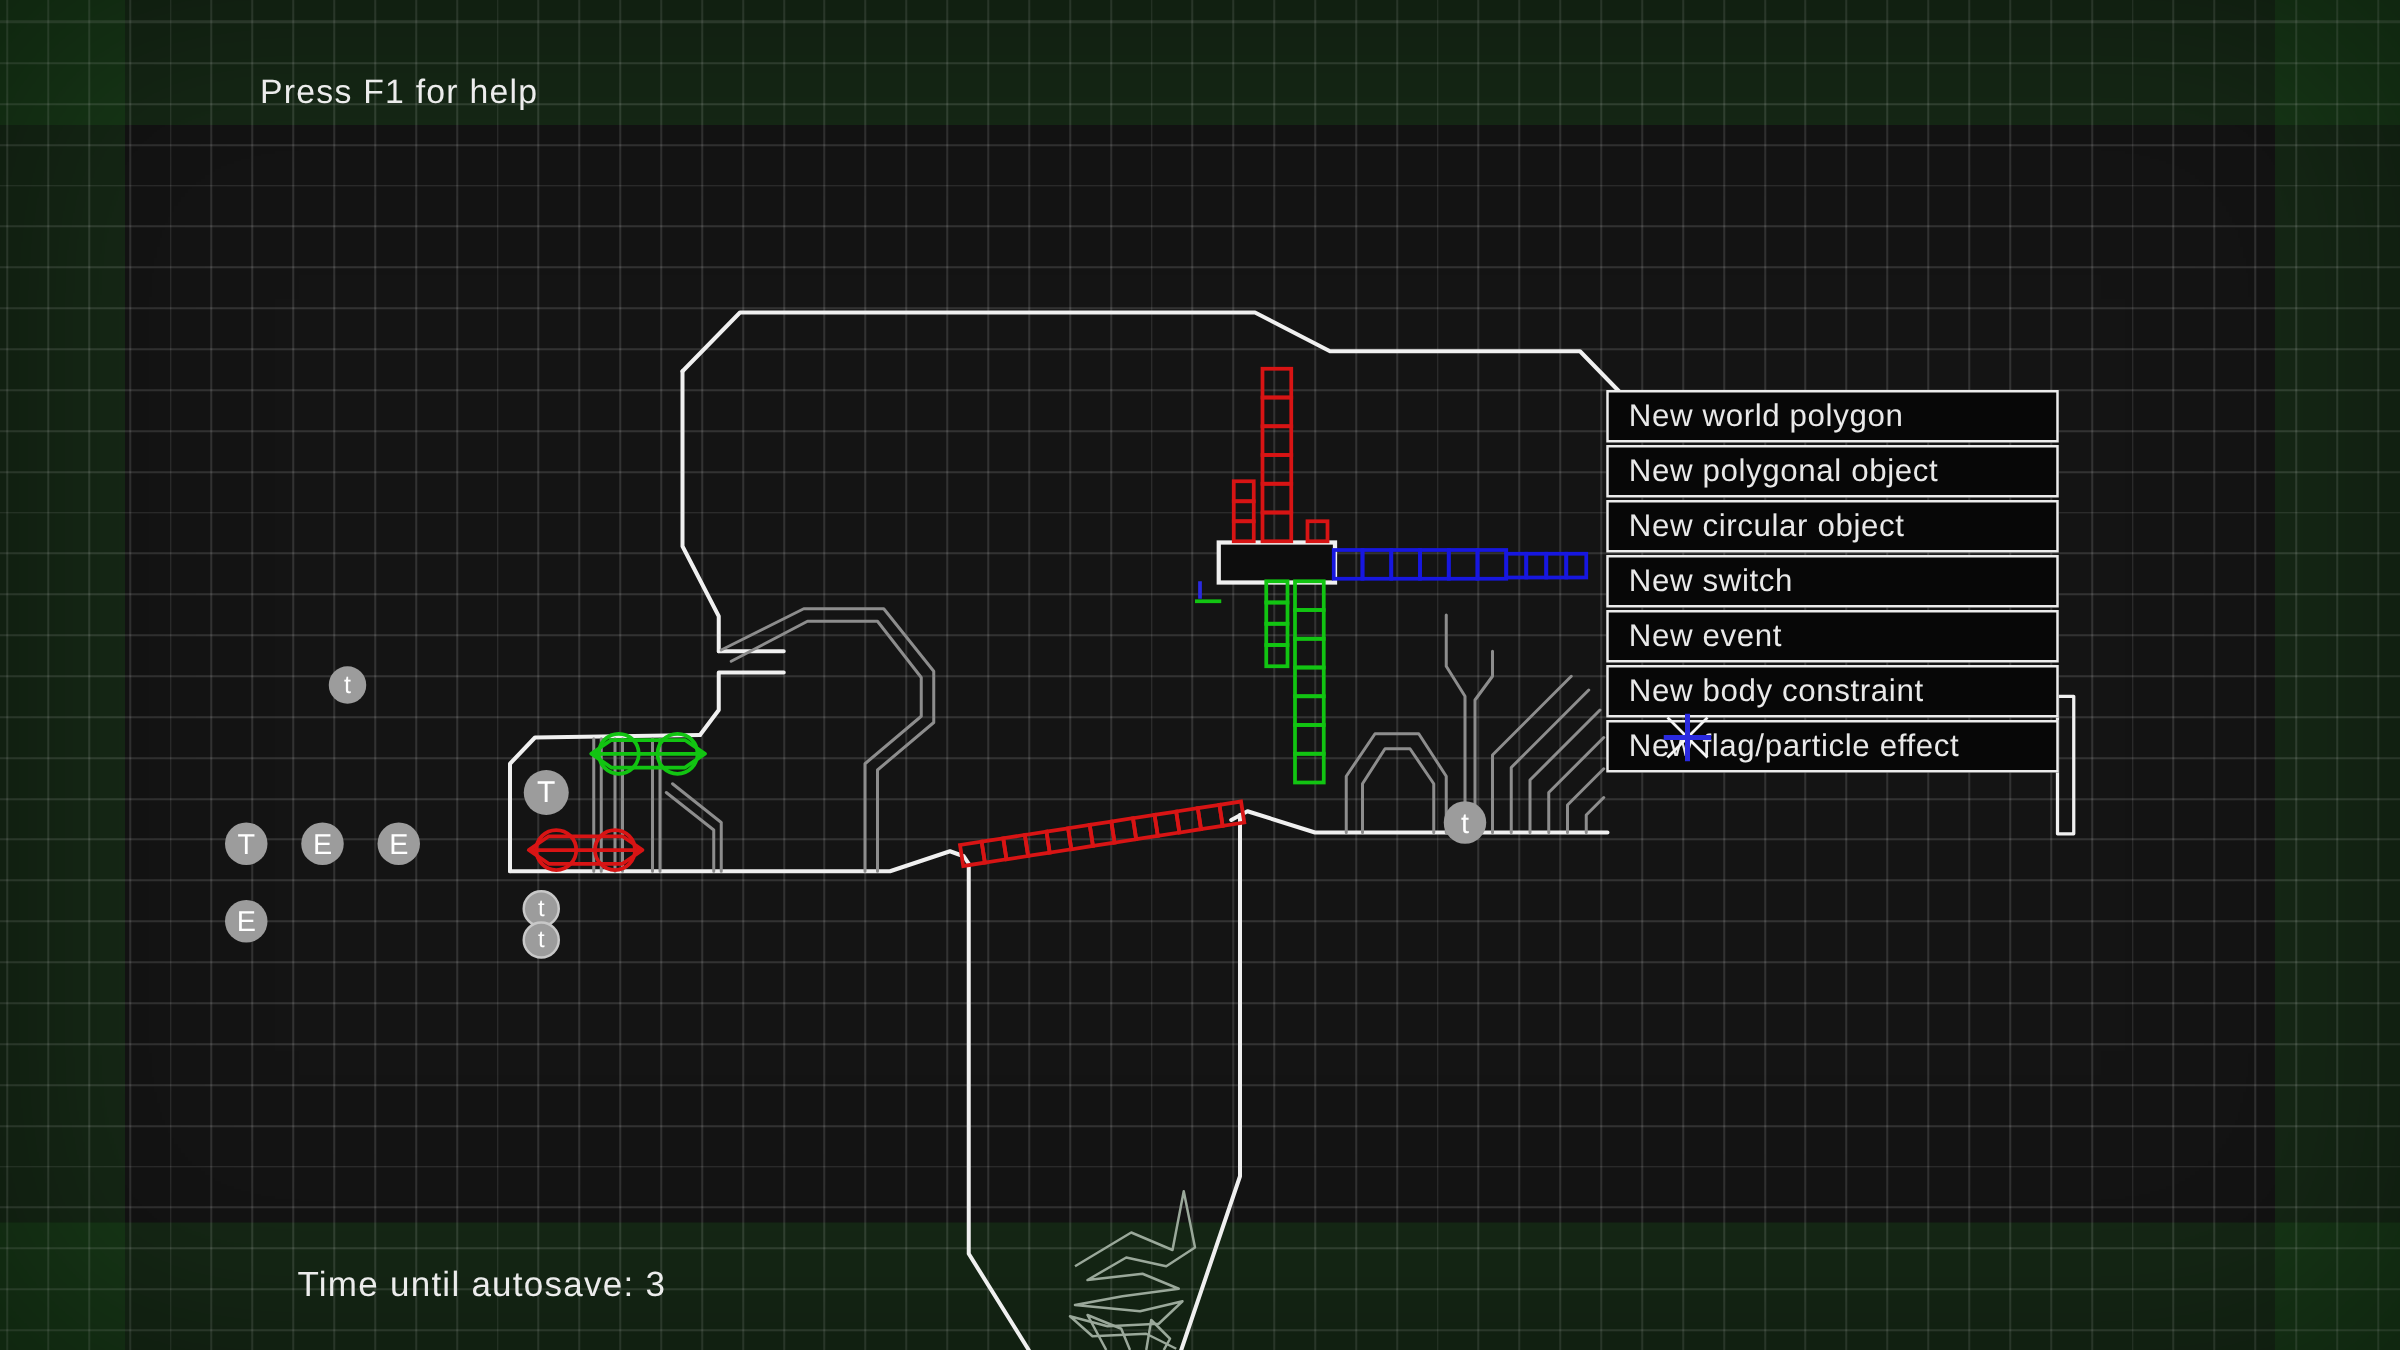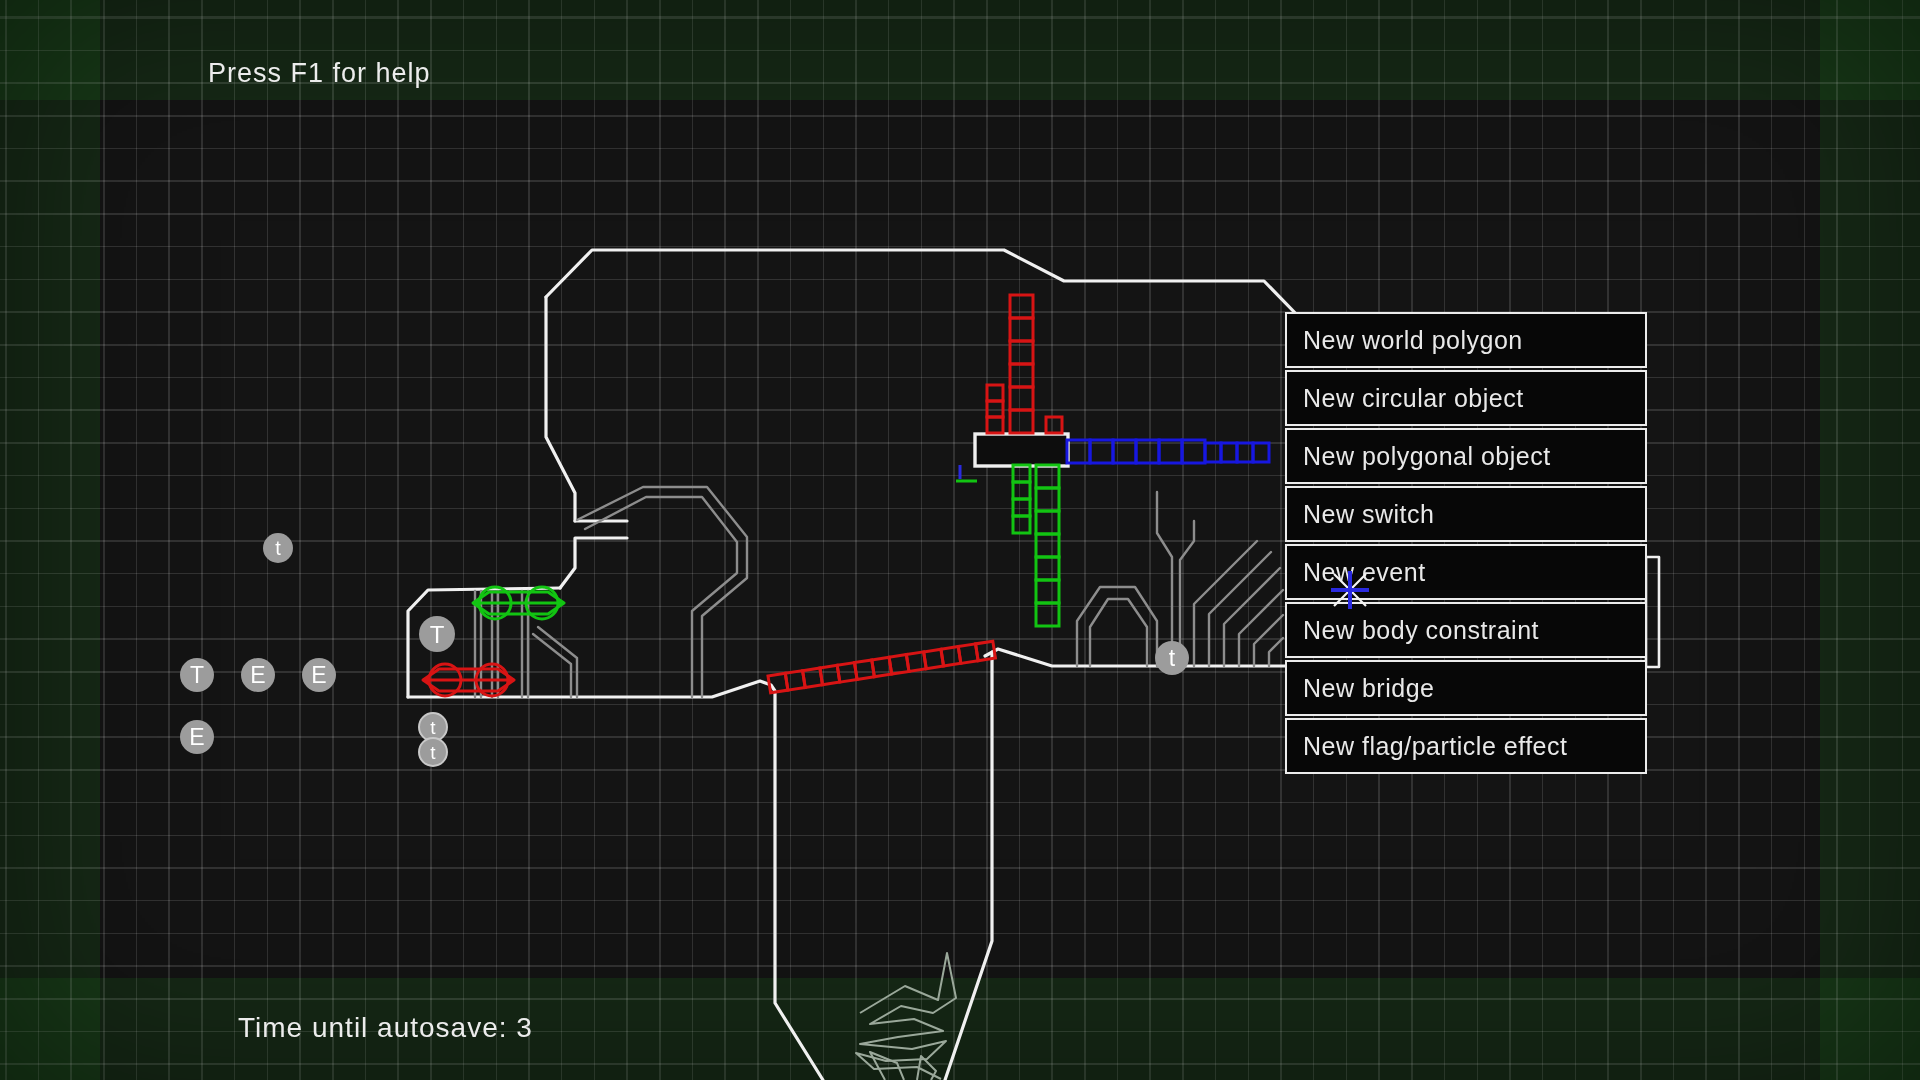"New world polygon" .menu-item { height: 56px -> 42px }
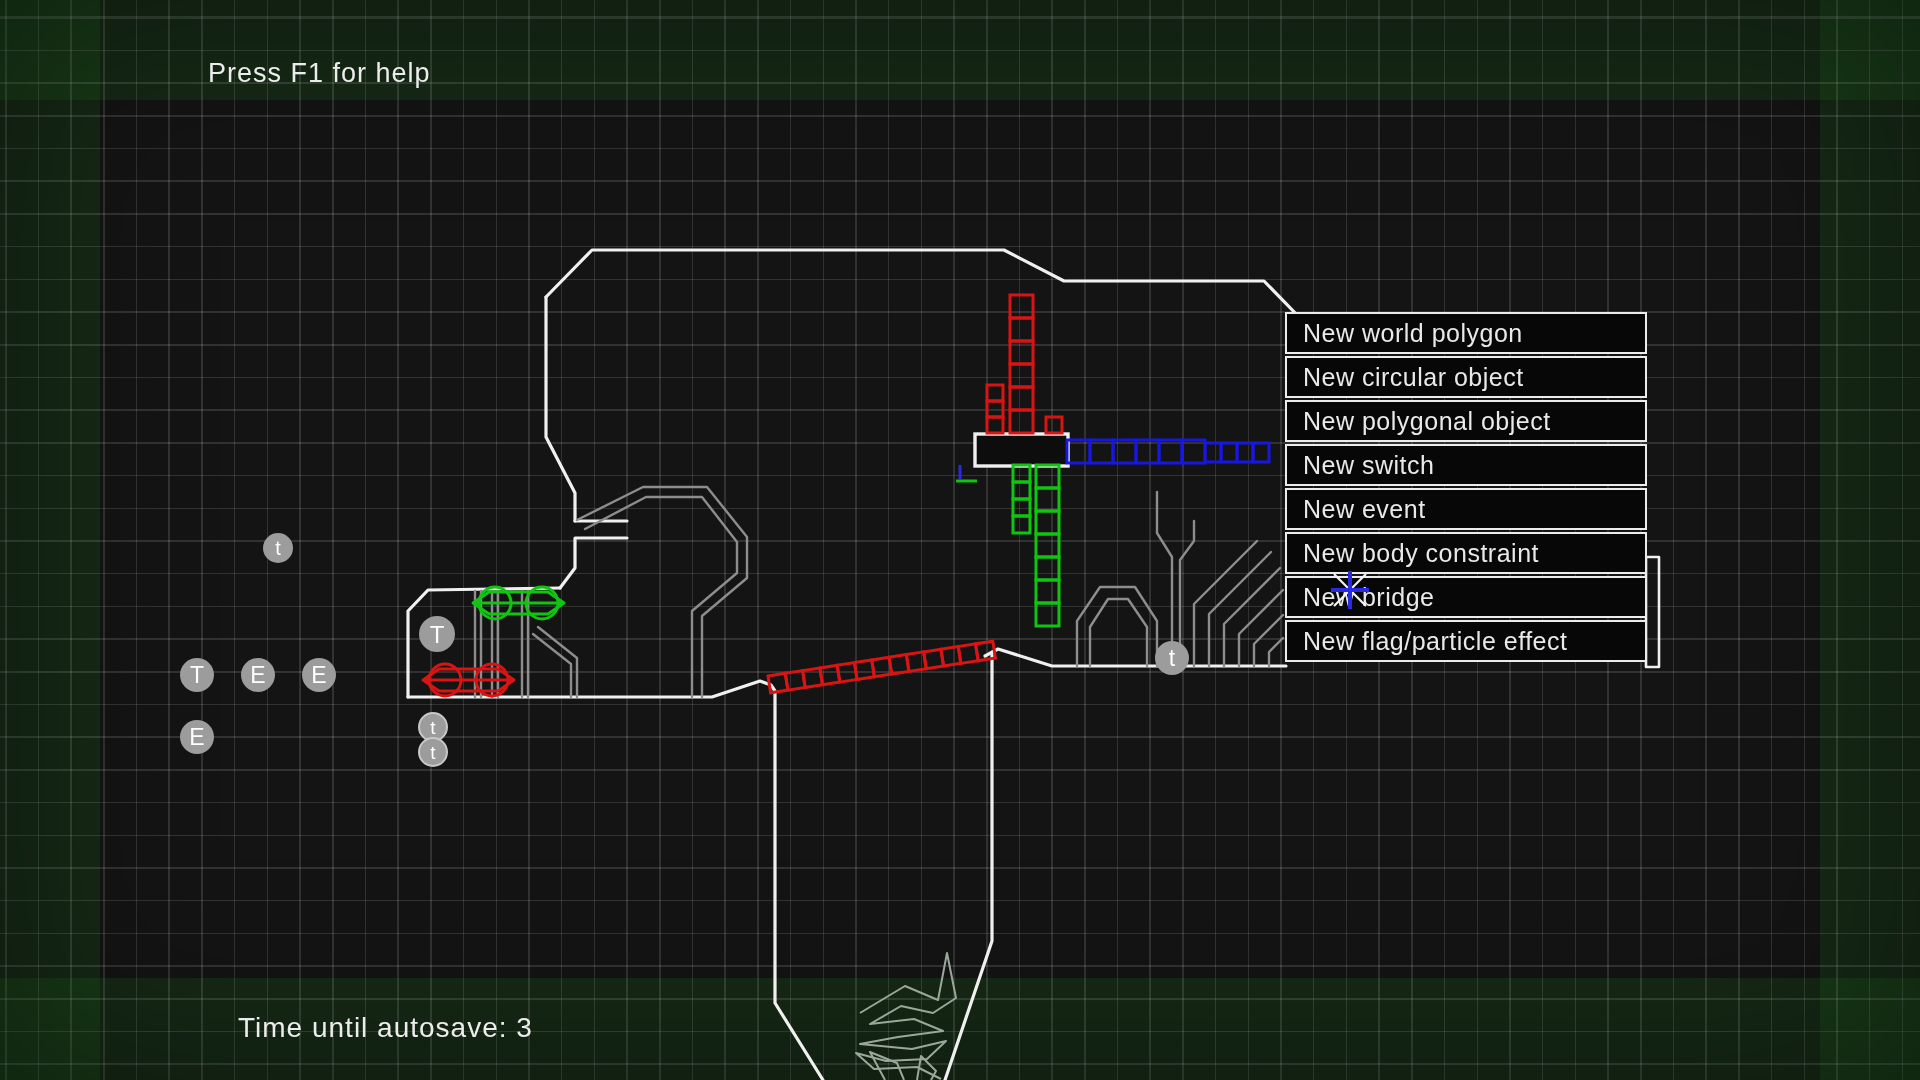"New circular object" div.menu-item { order: before "New polygonal object" -> after "New polygonal object" }
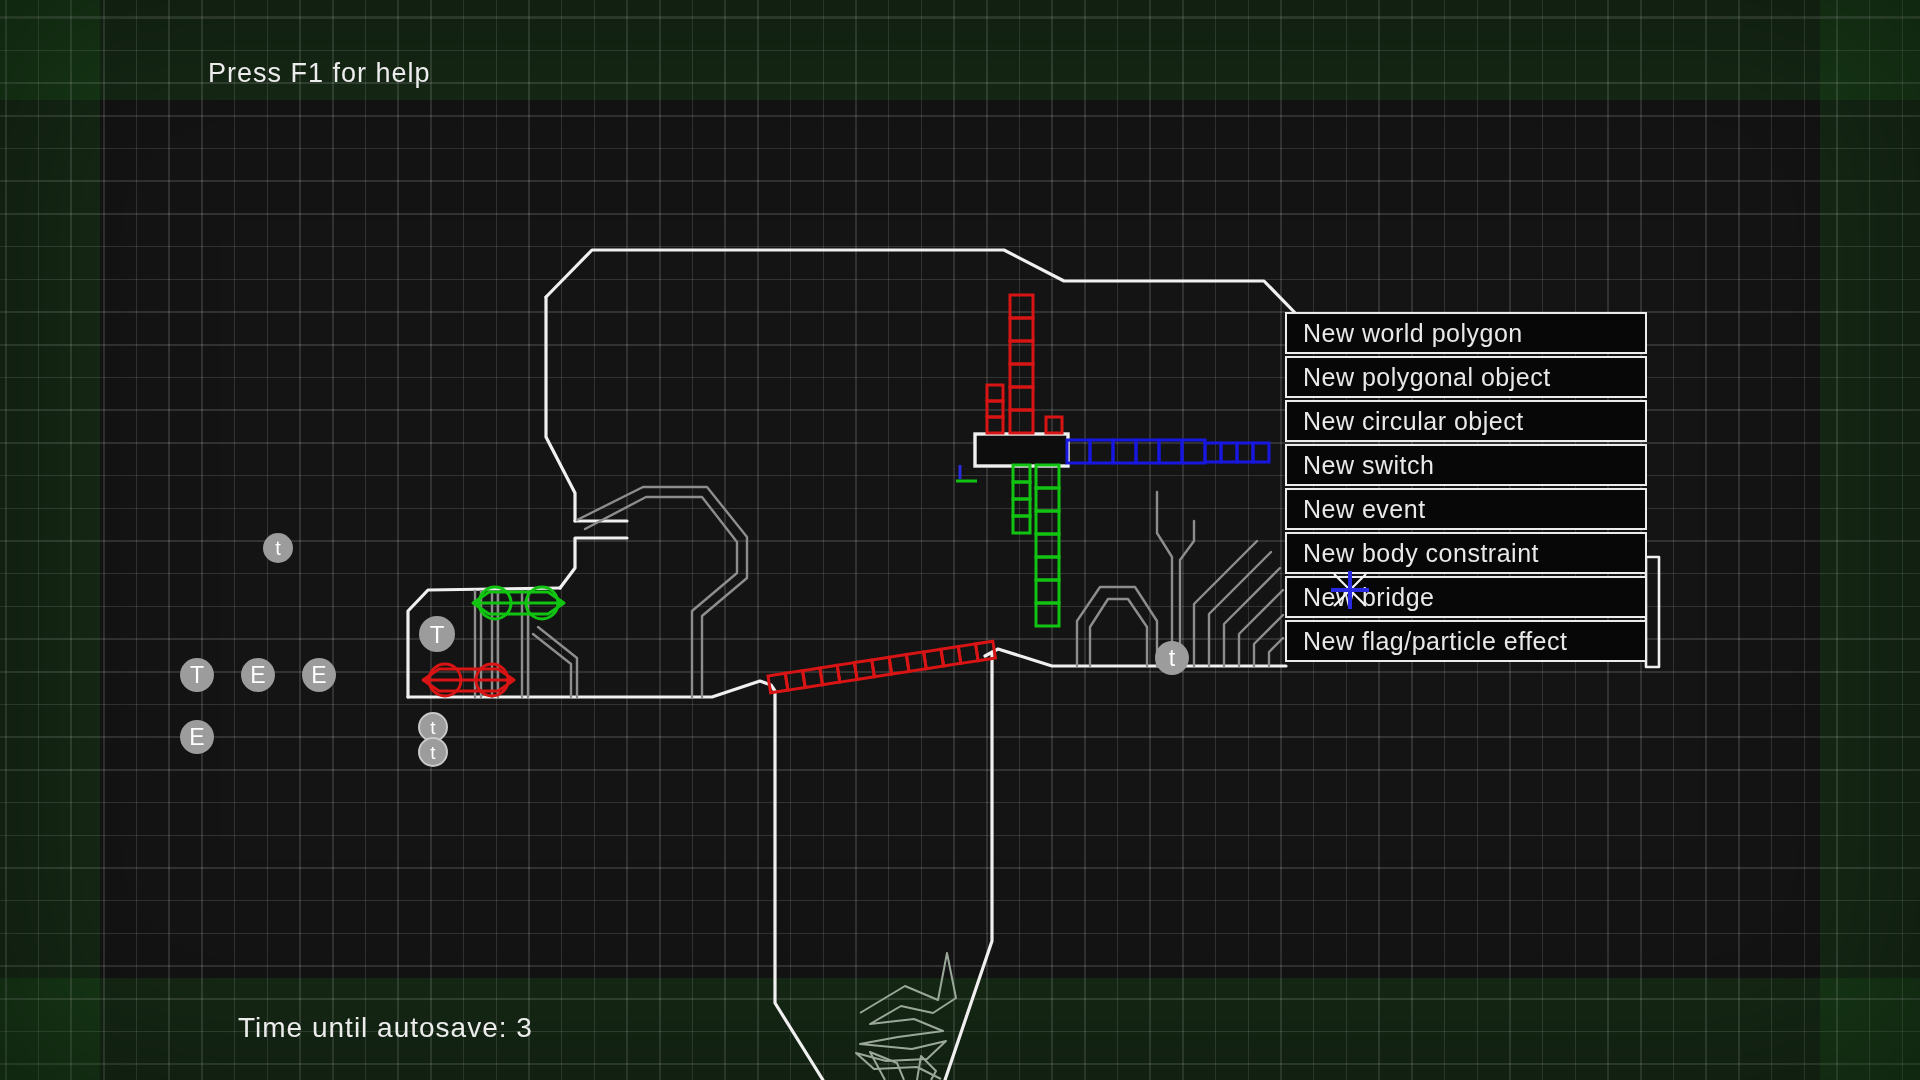"New bridge" div.menu-item { html: <div>New bridge</div> -> none }
